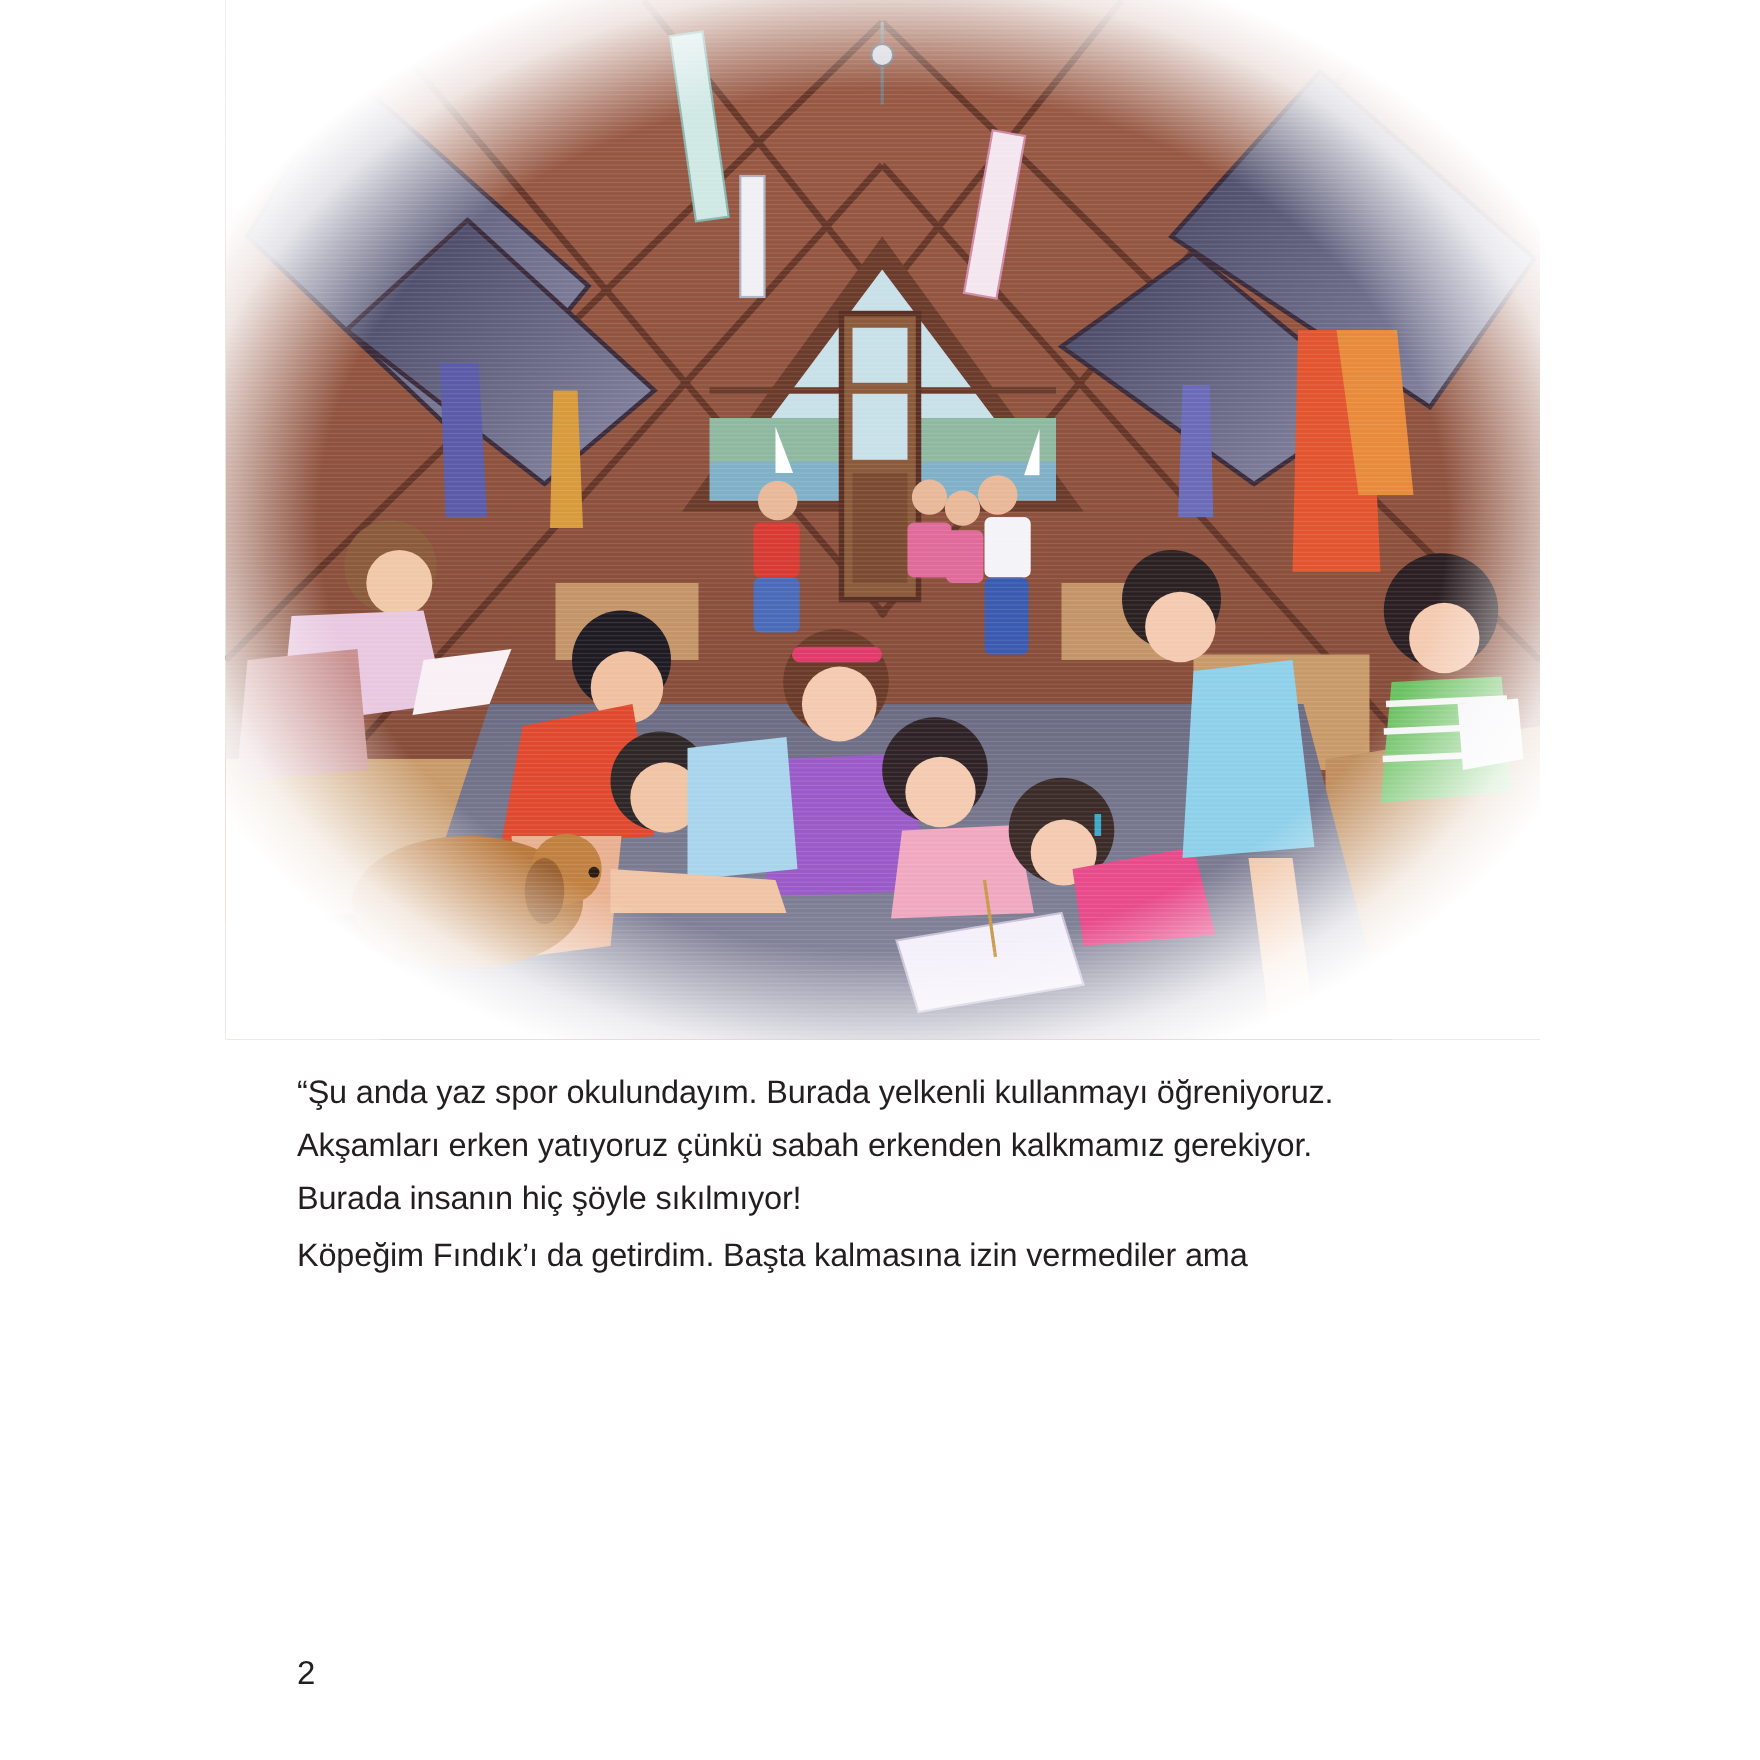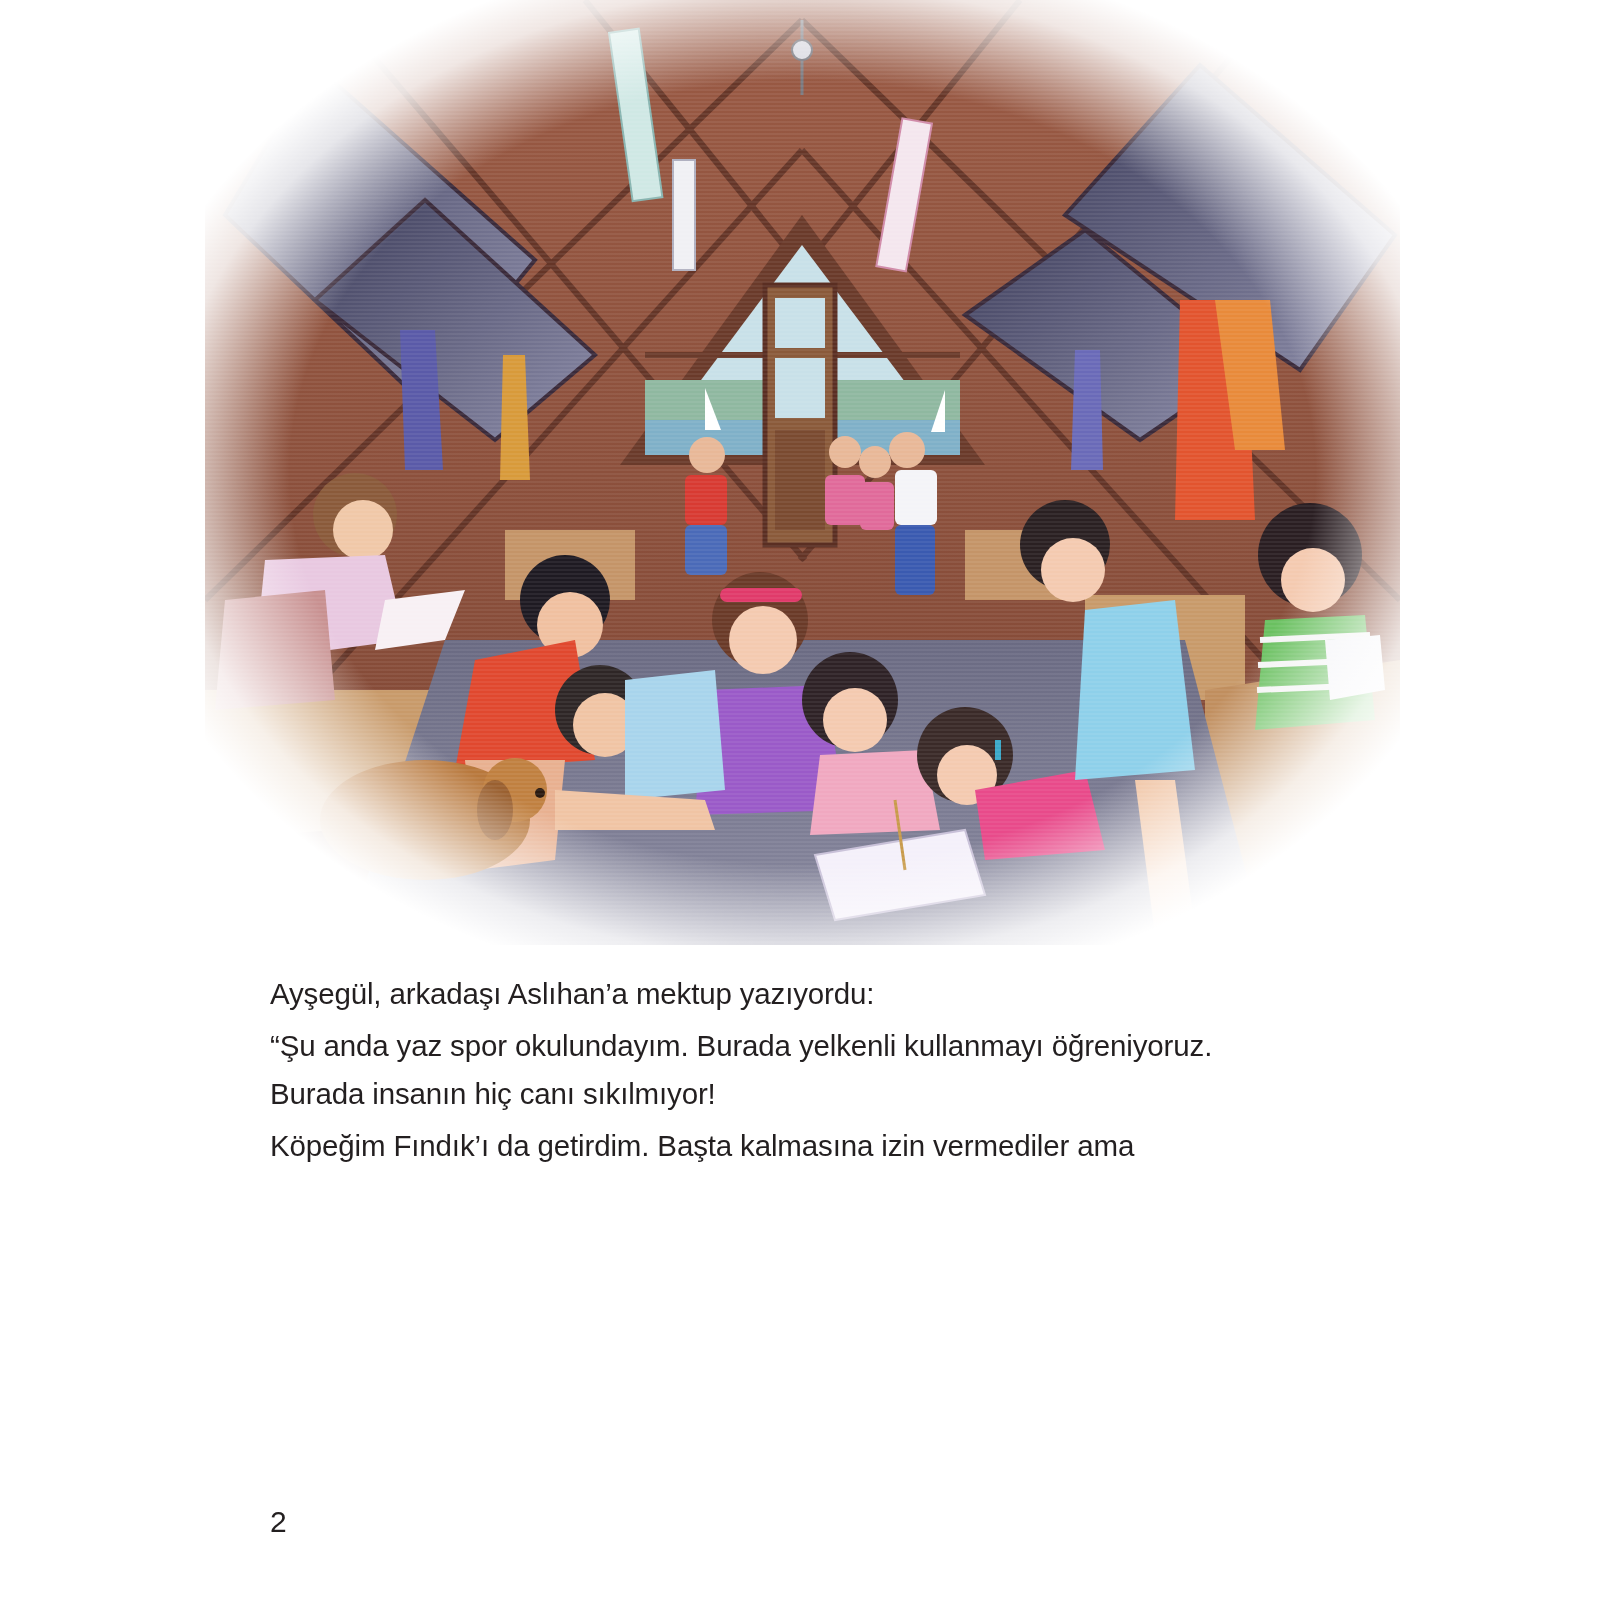"Ayşegül, arkadaşı Aslıhan’a mektup" p.para { html: <p> <span>Ayşegül, arkadaşı Aslıhan’a mektup yazıyordu:</span> </p> -> none }
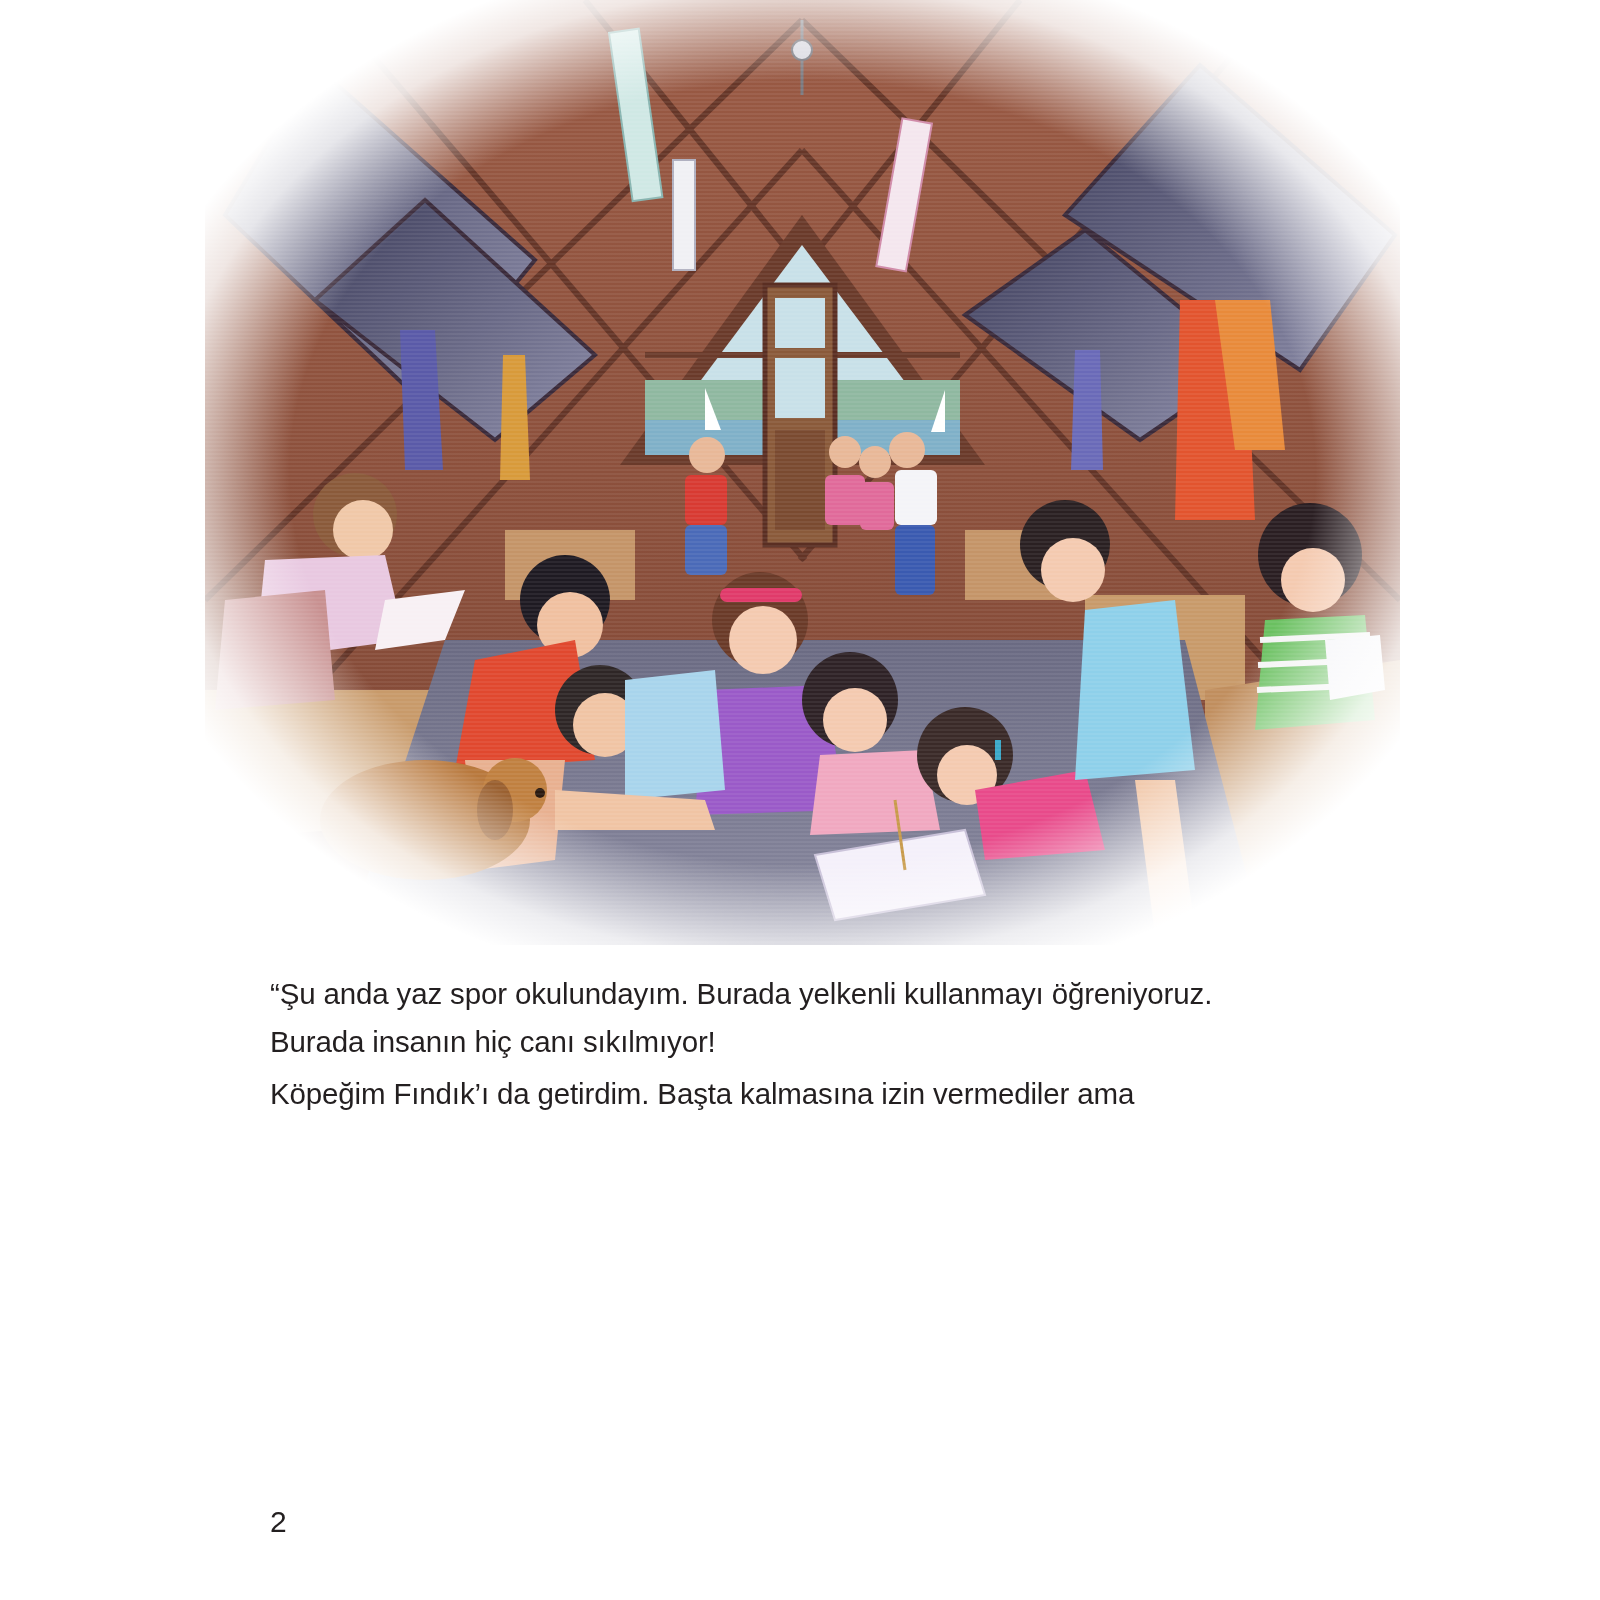"Akşamları erken yatıyoruz çünkü sabah" span.line { html: none -> <span>Akşamları erken yatıyoruz çünkü sabah erkenden kalkmamız gerekiyor.</span> }
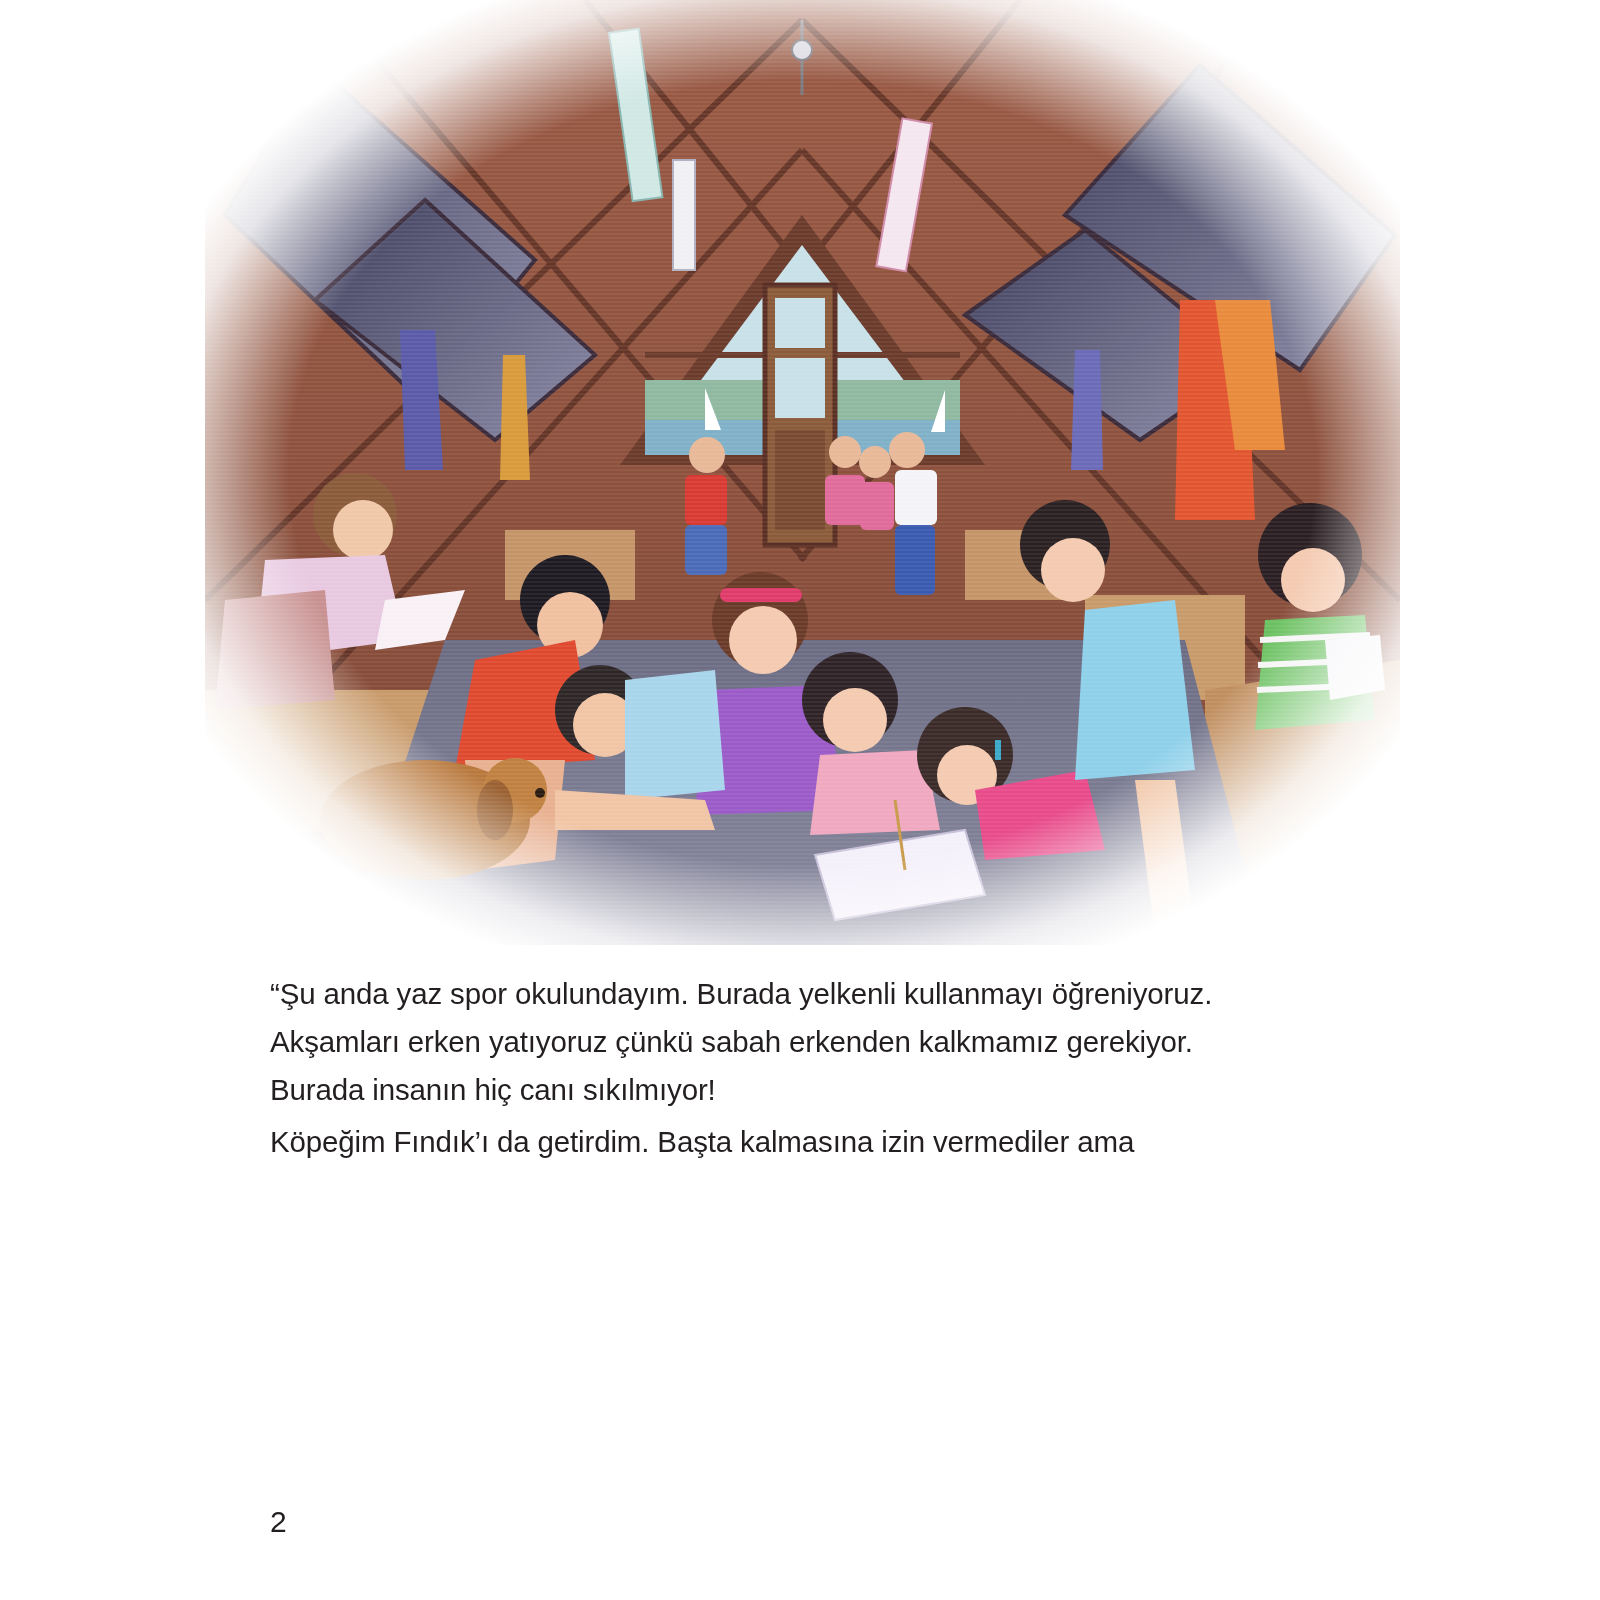"Burada insanın hiç canı sıkılmıyor!" span.line { text: canı -> şöyle }
